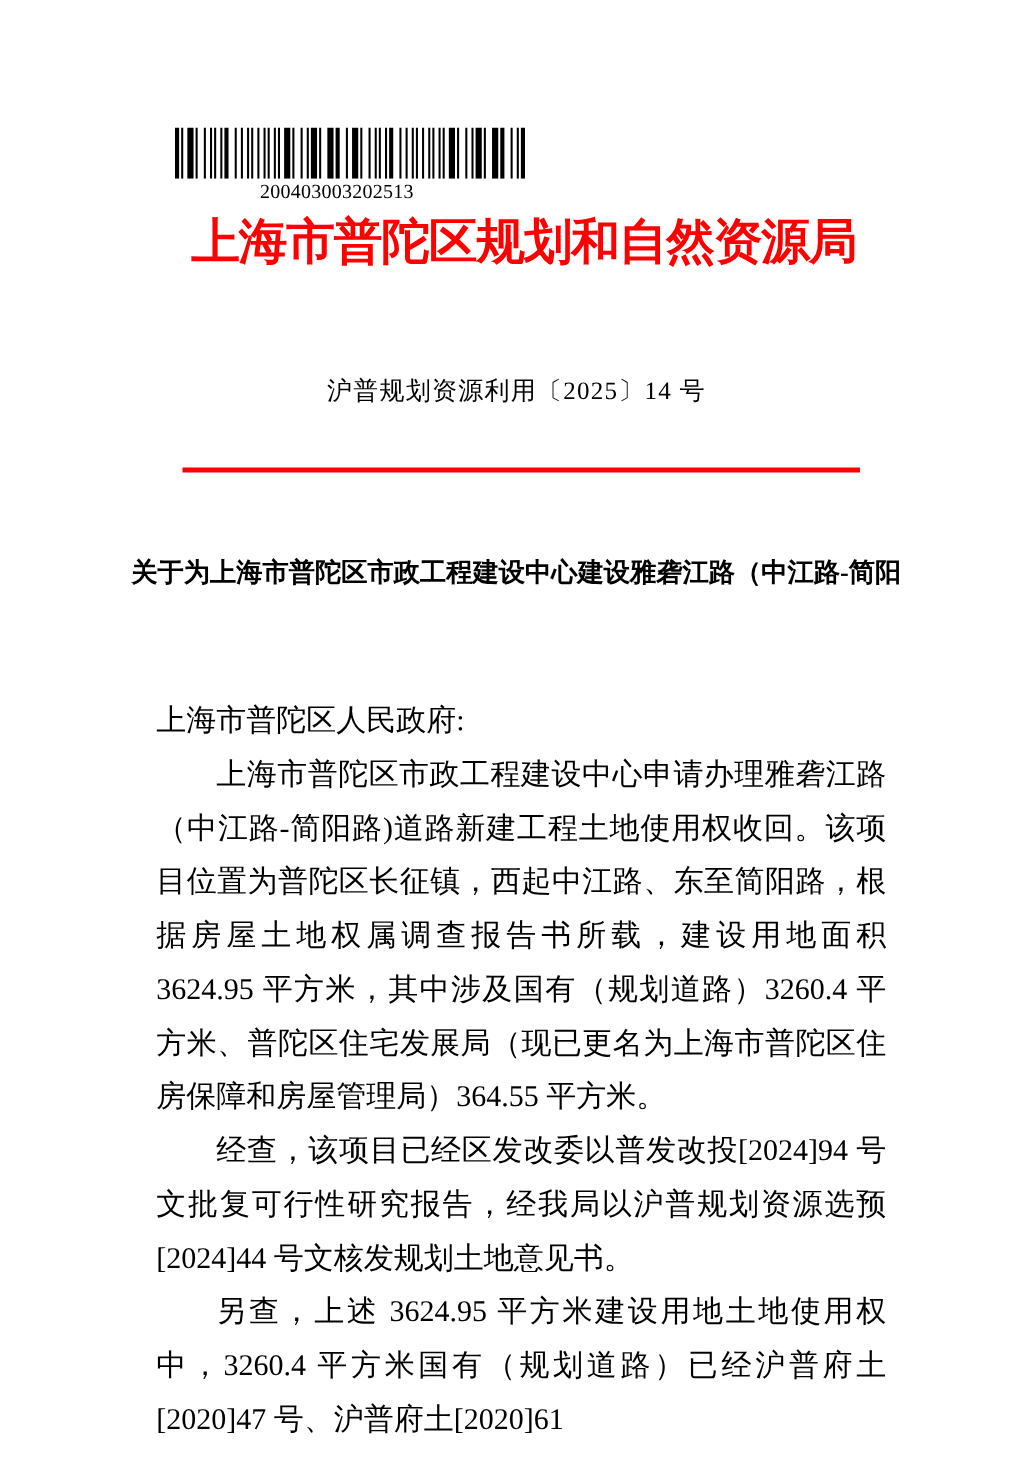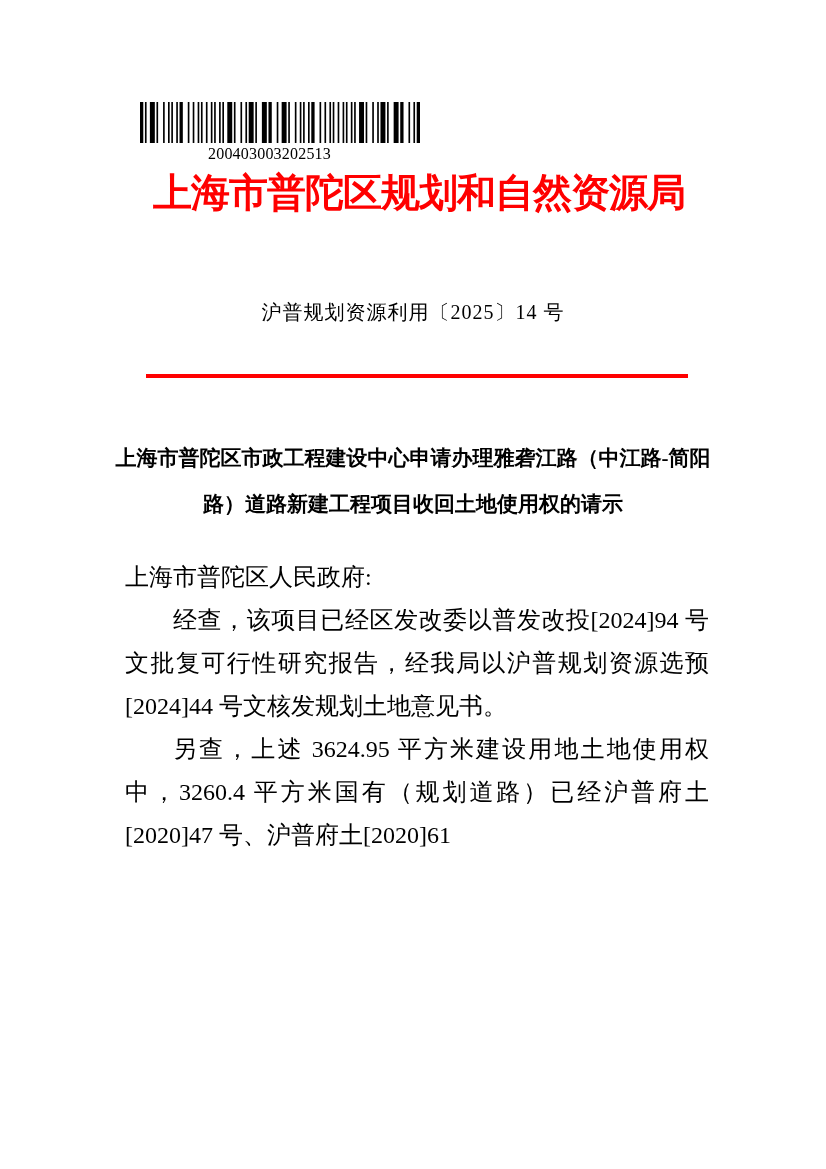"上海市普陀区市政工程建设中心申请办理雅砻江路（中江路-简阳" div { text: 上海市普陀区市政工程建设中心申请办理 -> 关于为上海市普陀区市政工程建设中心建设 }
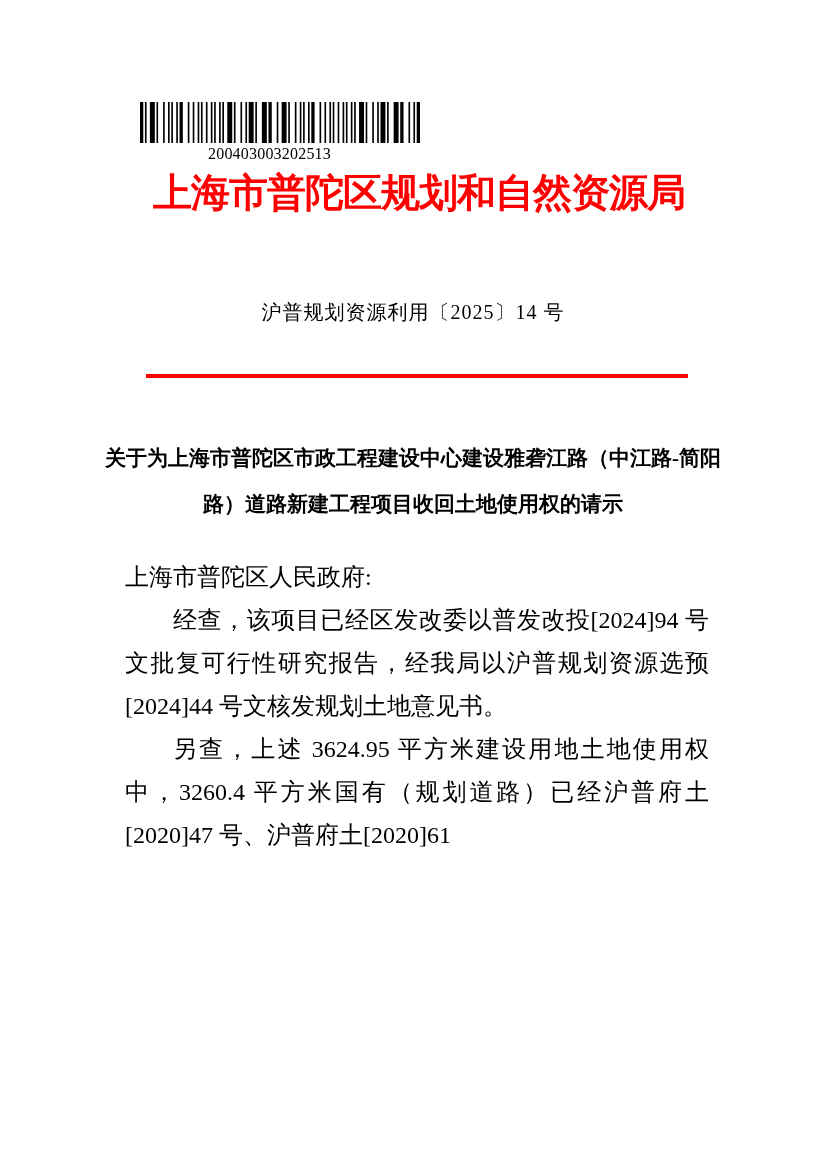"路）道路新建工程项目收回土地使用权的请示" div { html: <div>路）道路新建工程项目收回土地使用权的请示</div> -> none }
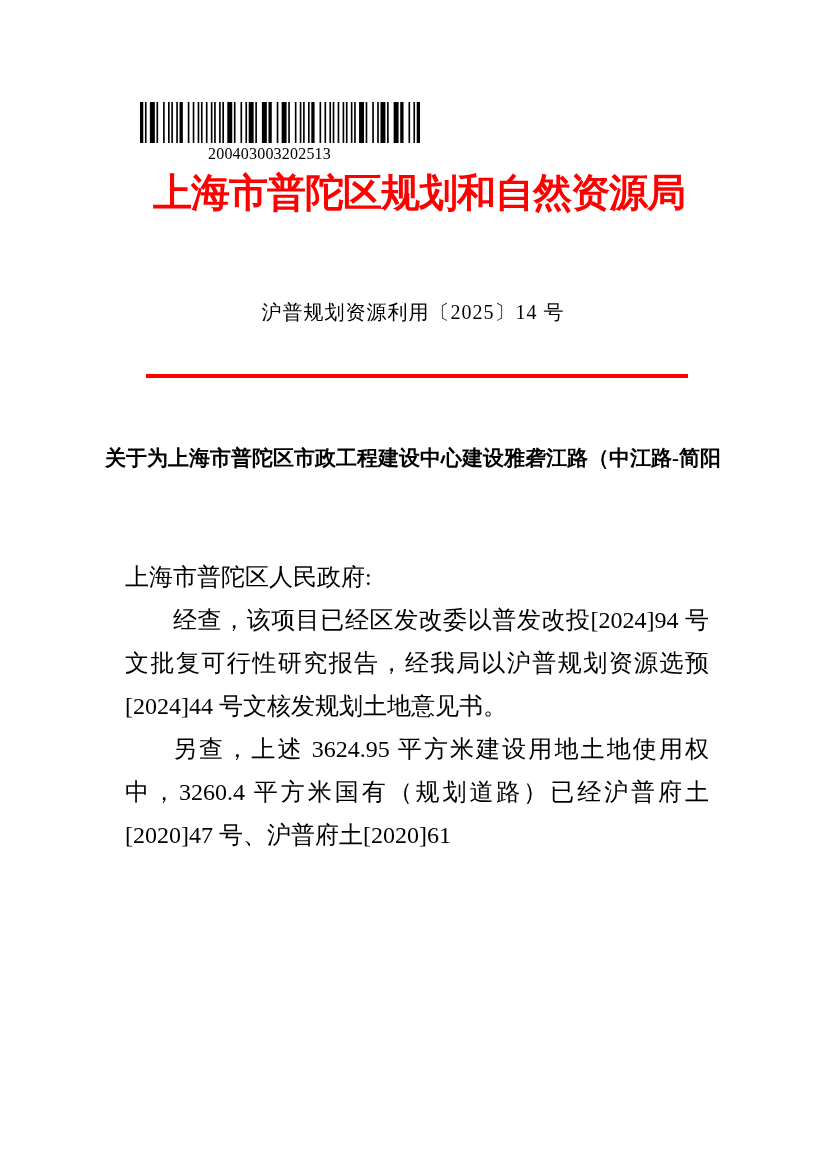"上海市普陀区市政工程建设中心申请办理雅砻江路（中江路-简阳路)道路新建工程土地使" p.indent { html: none -> <p>上海市普陀区市政工程建设中心申请办理雅砻江路（中江路-简阳路)道路新建工程土地使用权收回。该项目位置为普陀区长征镇，西起中江路、东至简阳路，根据房屋土地权属调查报告书所载，建设用地面积 3624.95 平方米，其中涉及国有（规划道路）3260.4 平方米、普陀区住宅发展局（现已更名为上海市普陀区住房保障和房屋管理局）364.55 平方米。</p> }
